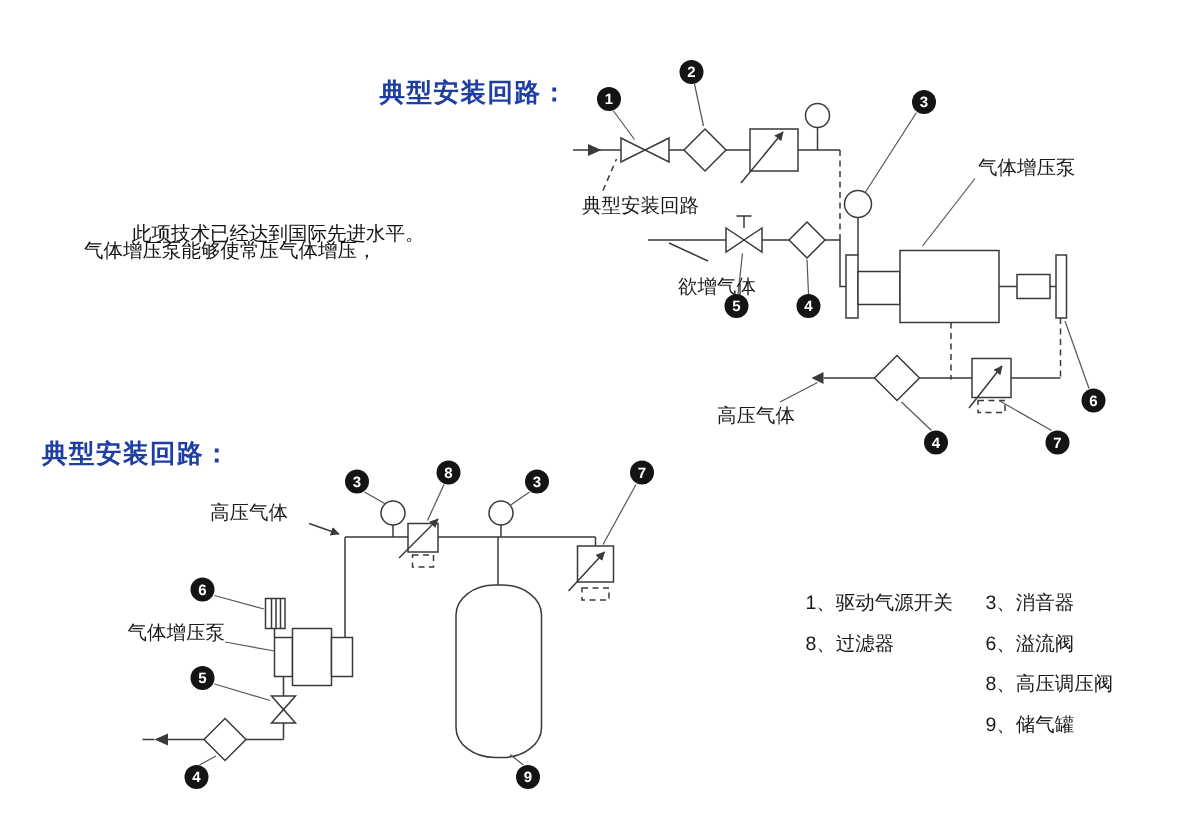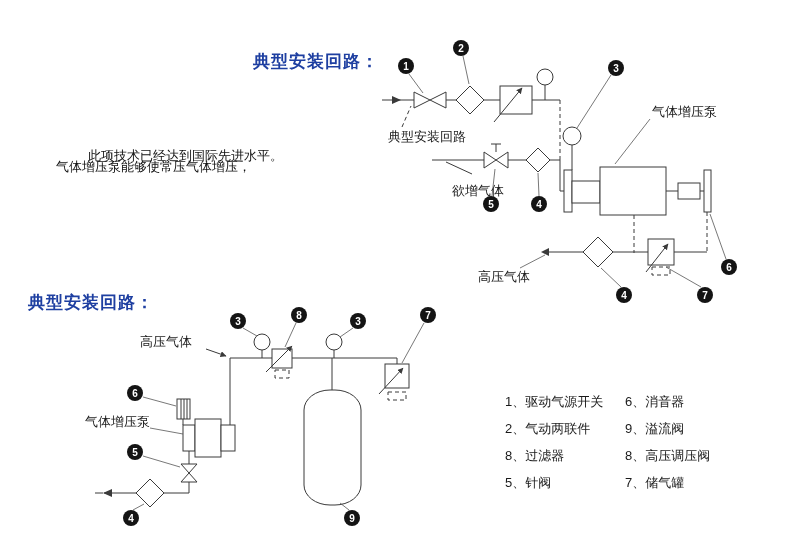"1、驱动气源开关" .legend-col { margin-left: none -> 32px }
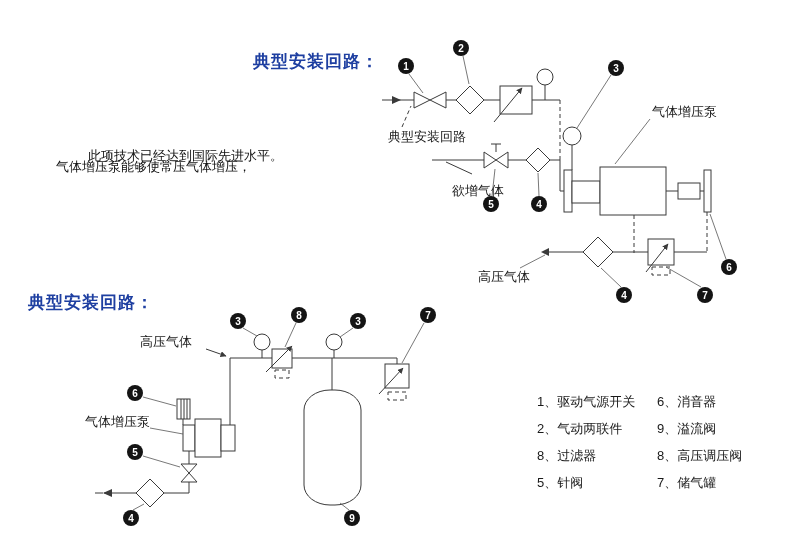"6、消音器" div.legend-item { text: 6 -> 3 }
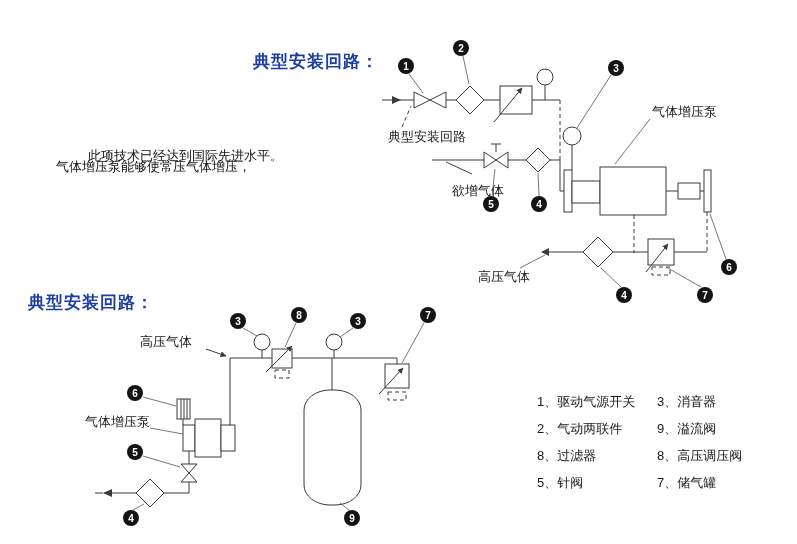"2、气动两联件" div.legend-item { html: <div>2、气动两联件</div> -> none }
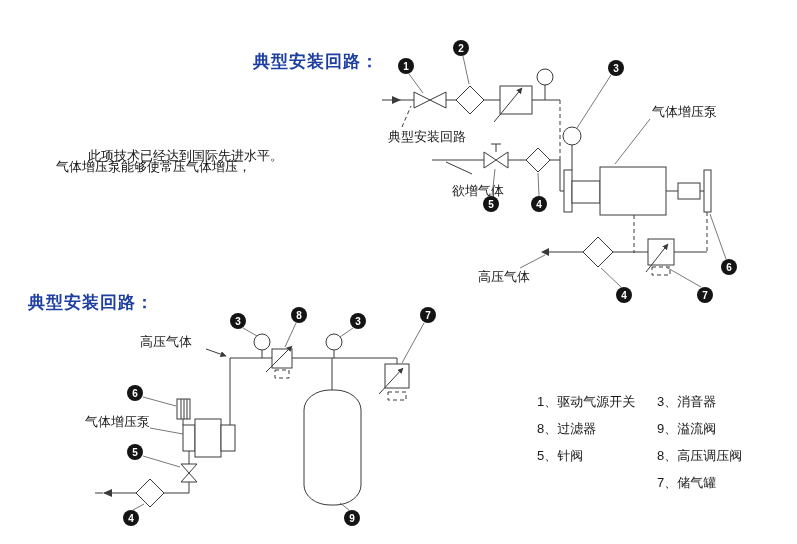"9、溢流阀" div.legend-item { text: 9 -> 6 }
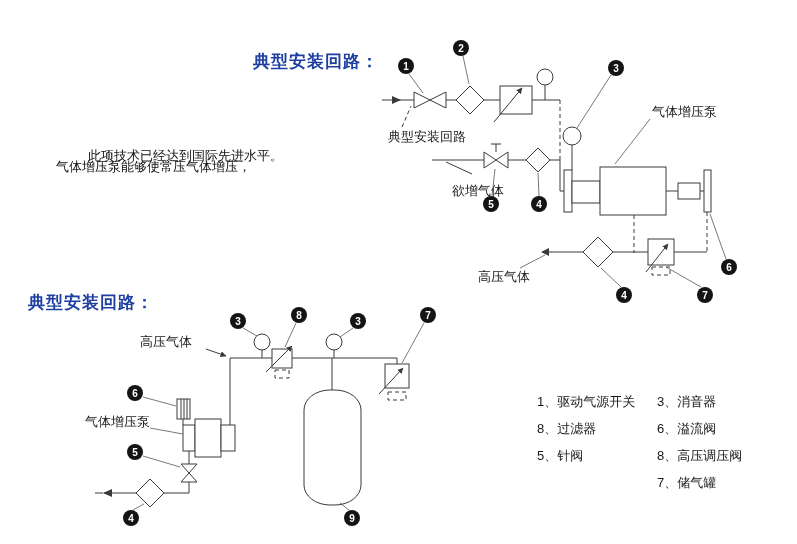"5、针阀" div.legend-item { html: <div>5、针阀</div> -> none }
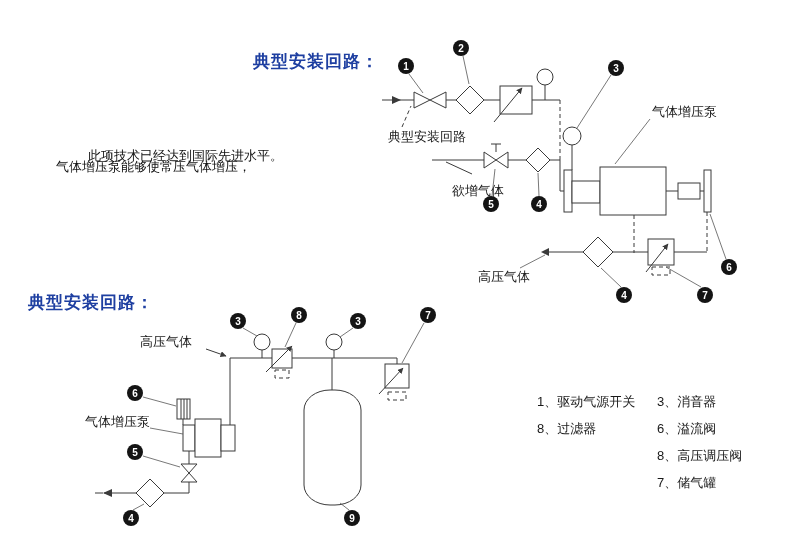"7、储气罐" div.legend-item { text: 7 -> 9 }
